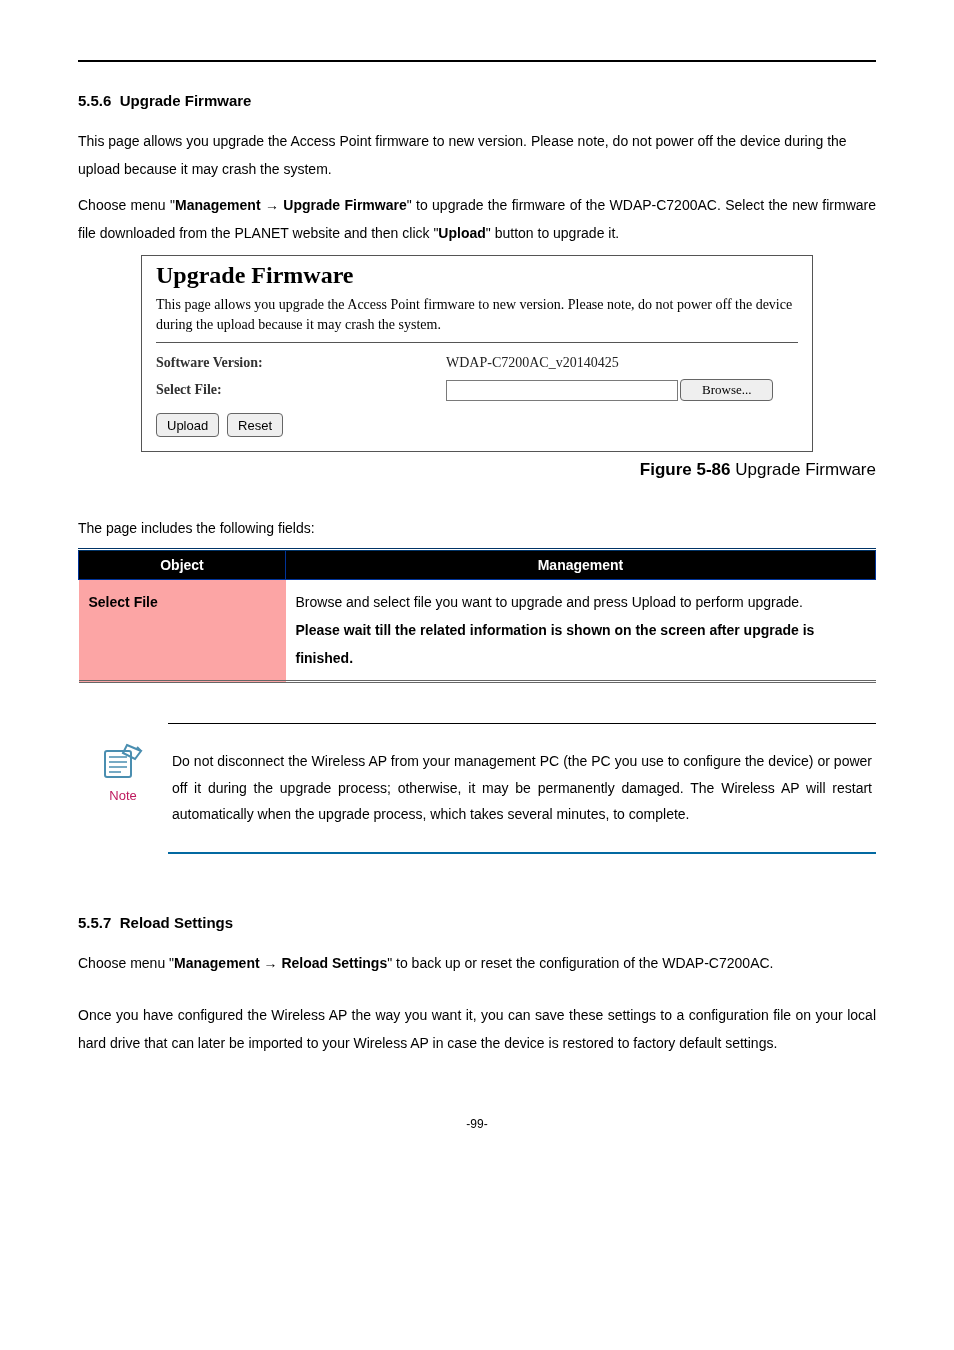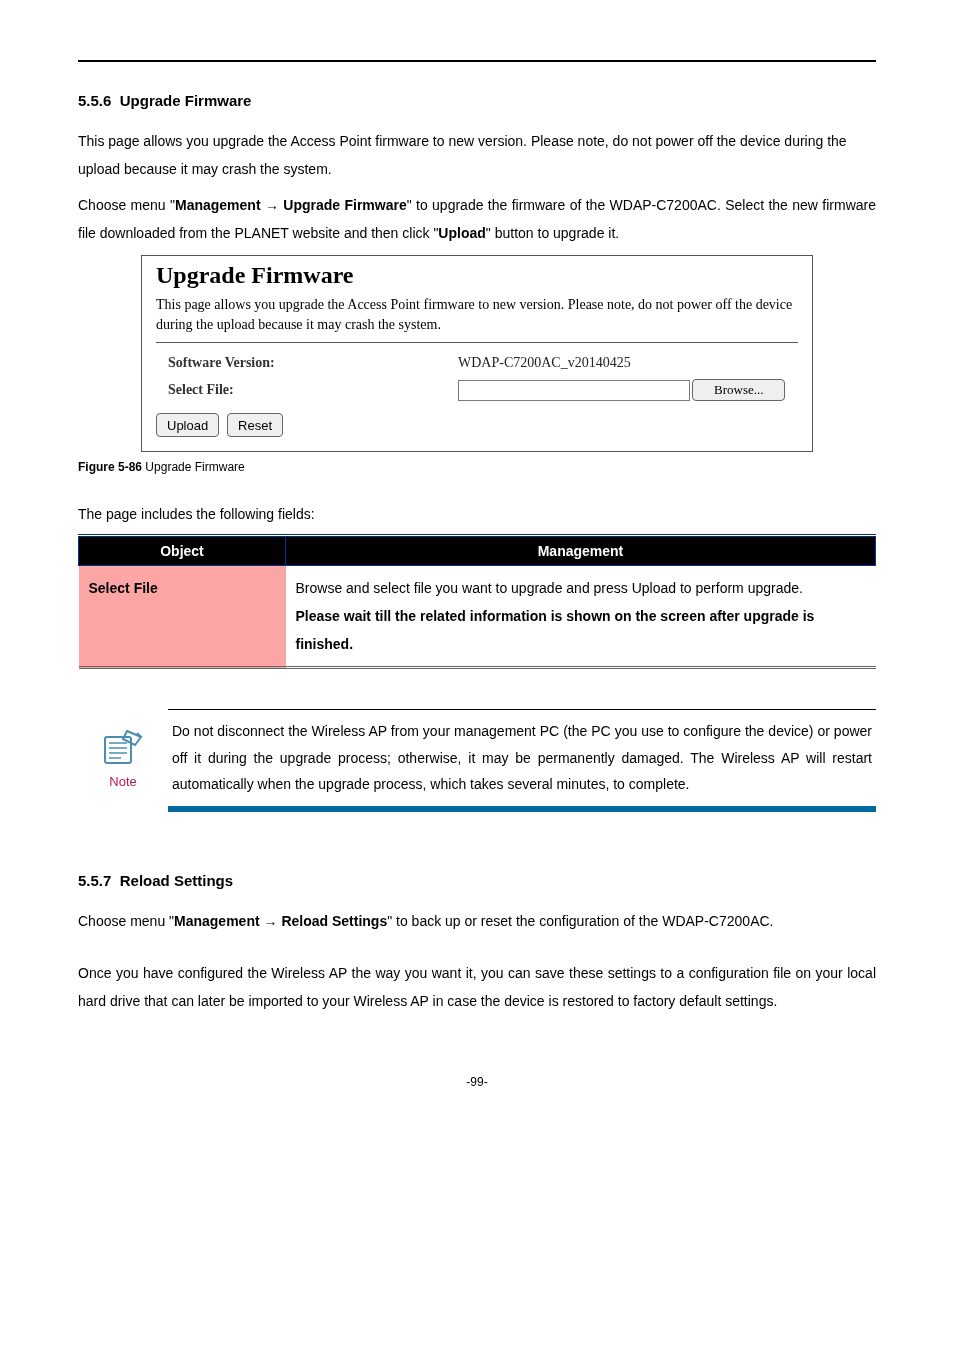"Software Version:" .ss-row { margin-left: 12px -> none }
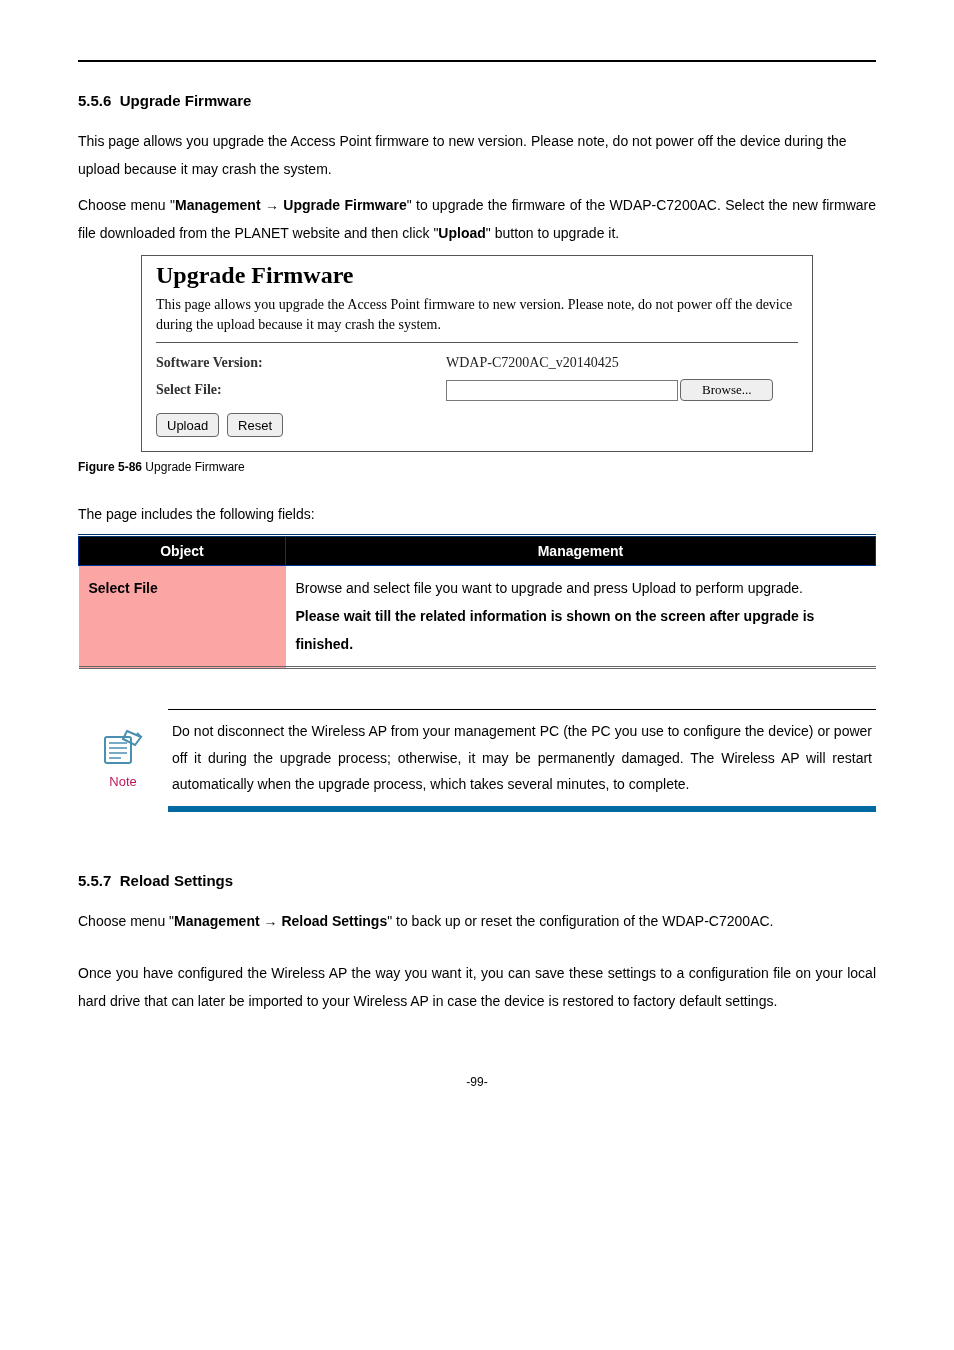"Figure 5-86 Upgrade Firmware" .figure-caption { font-size: 12px -> 17px; margin: 8px 0 32px 0 -> 8px 0 40px 0; text-align: left -> right }
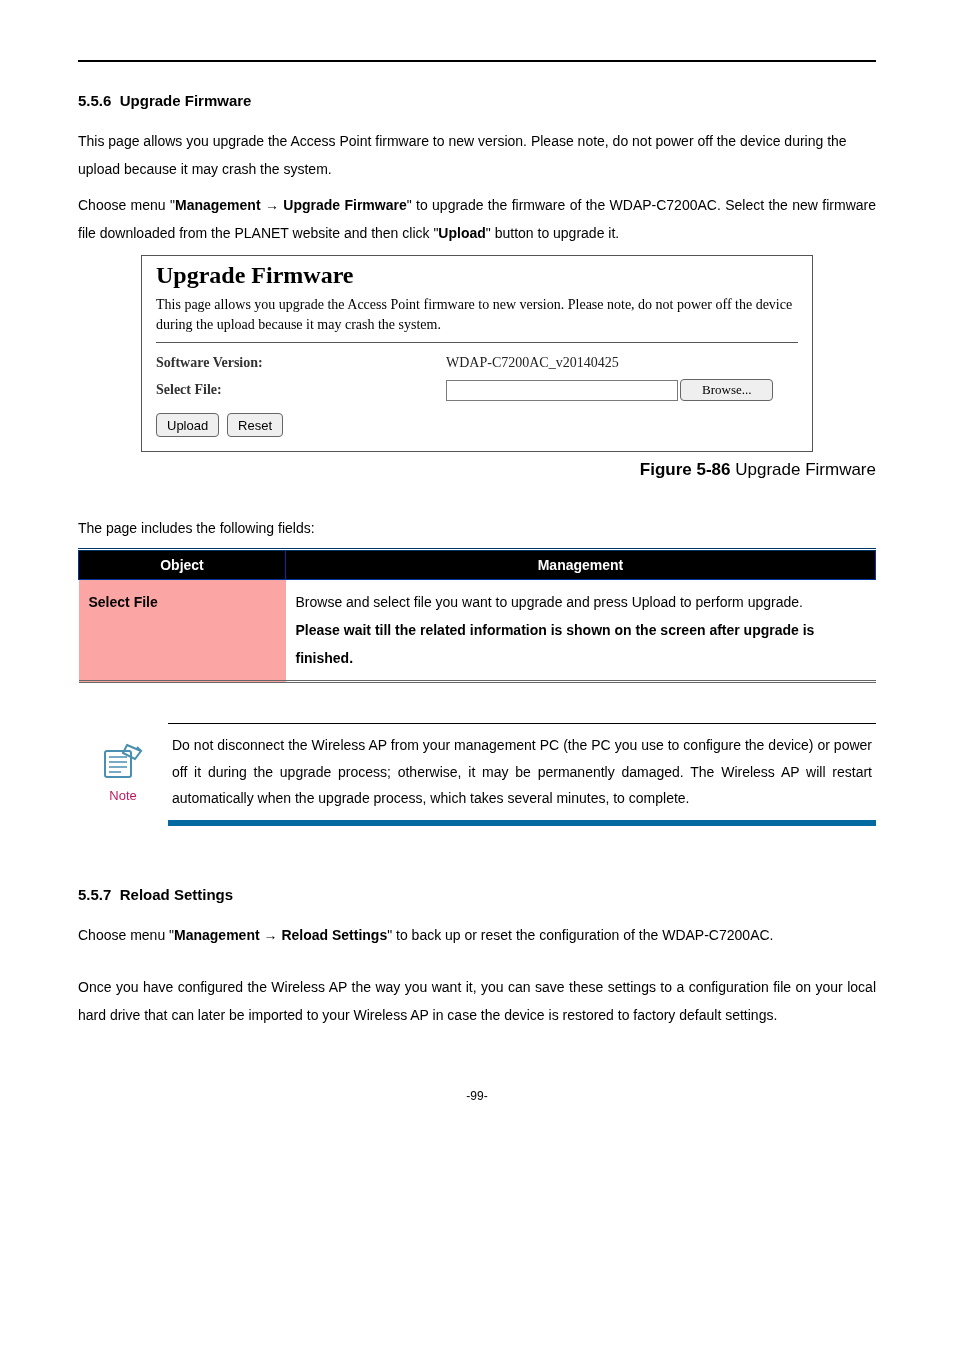"Do not disconnect the Wireless" .note-text-cell { border-bottom: 6px solid #0369a1 -> 2px solid #0369a1; padding: 8px 4px -> 24px 4px }
